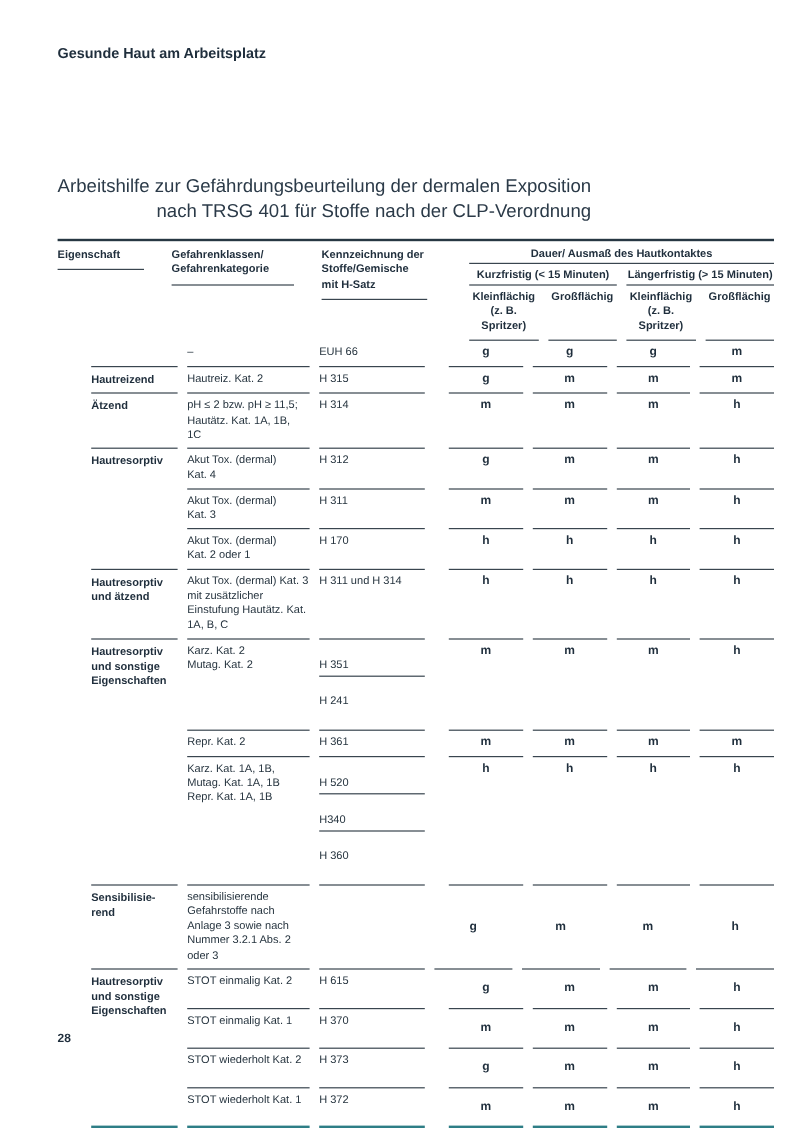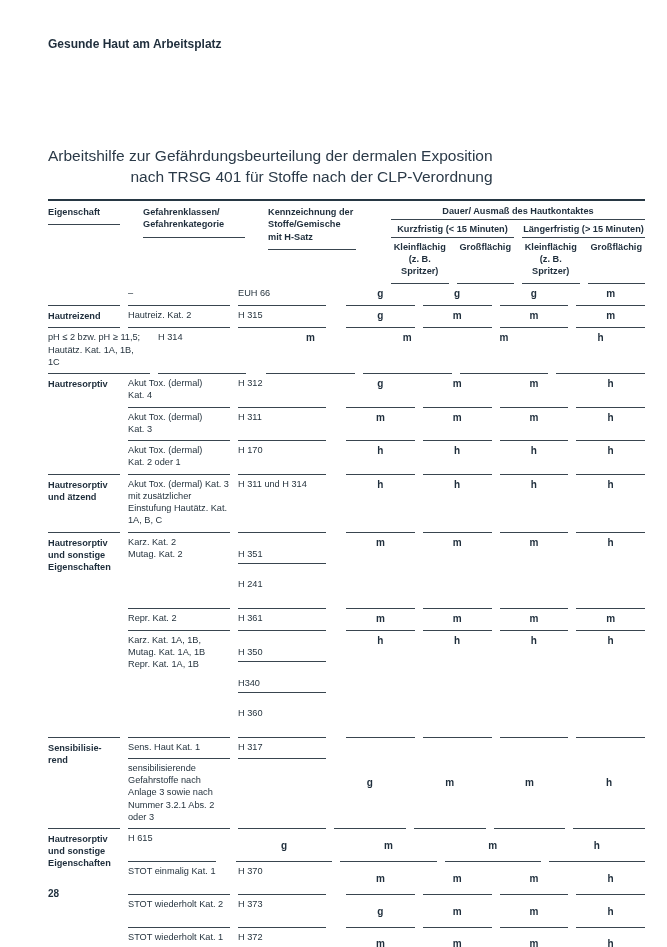"Hautreizend" .label { margin-left: none -> 28px }
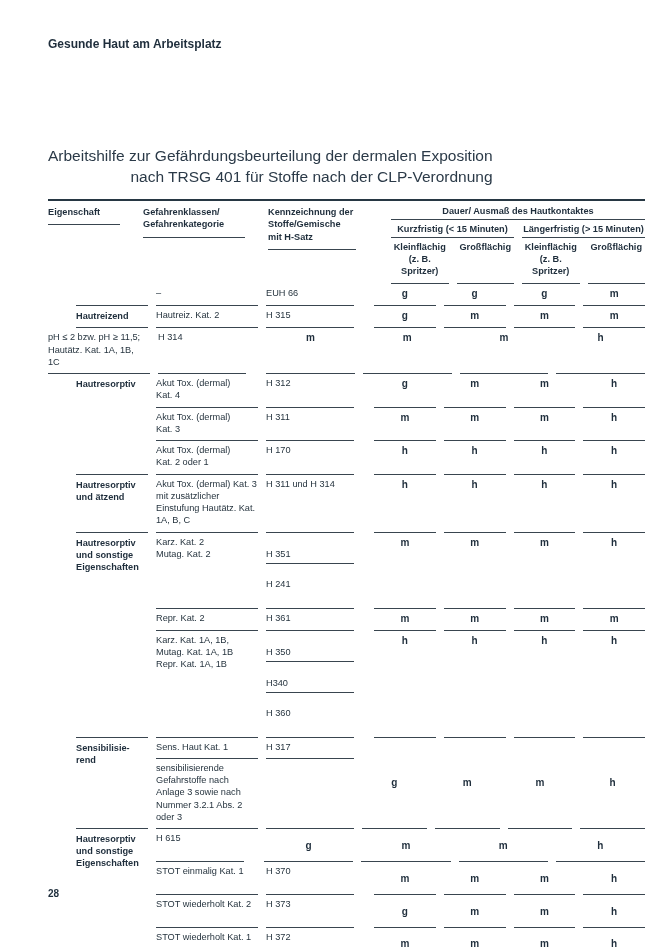"Ätzend" div.cell { html: none -> <div>Ätzend</div> }
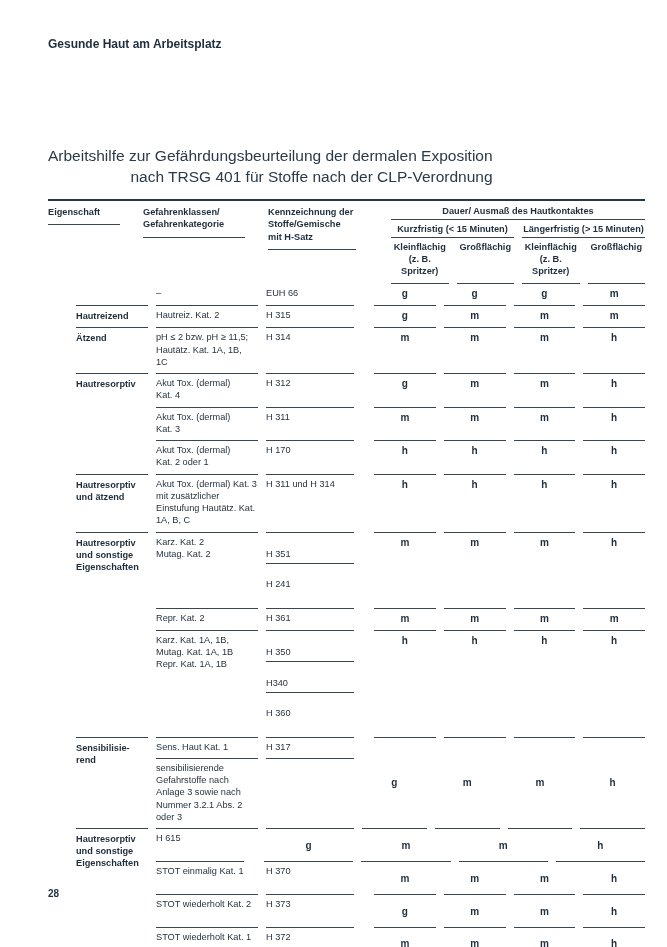"H 350" div.hl { text: 350 -> 520 }
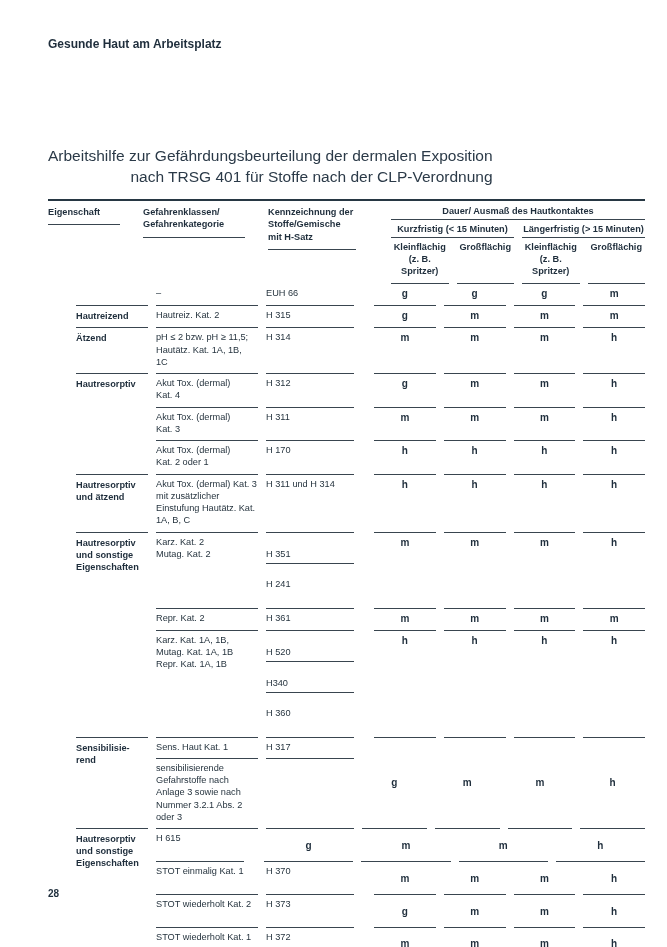"Sens. Haut Kat. 1" div.trow { html: <div> <div>Sens. Haut Kat. 1</div> <div>H 317</div> </div> -> none }
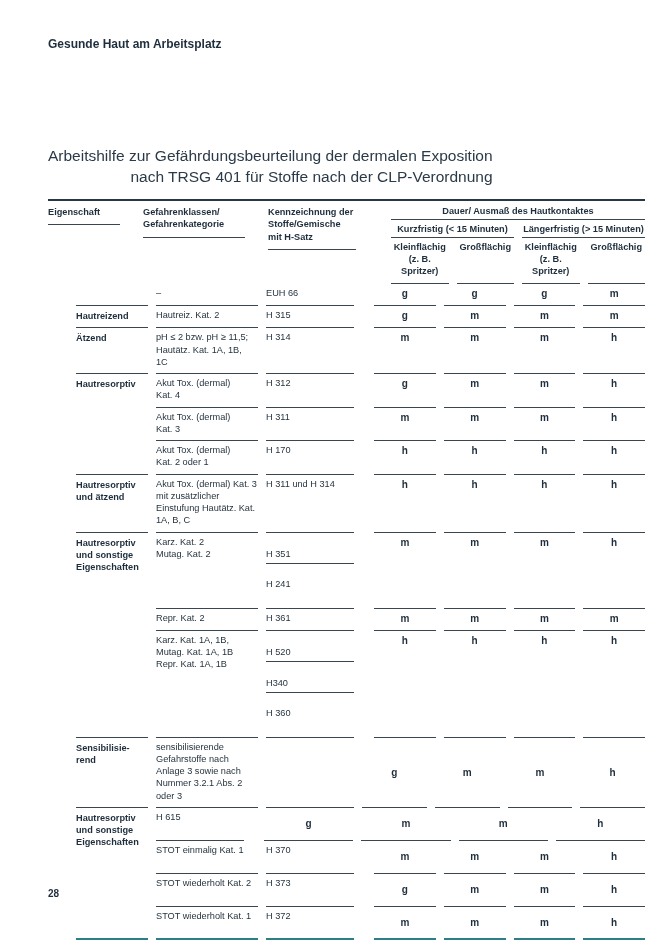"STOT einmalig Kat. 2" div.cell { html: none -> <div>STOT einmalig Kat. 2</div> }
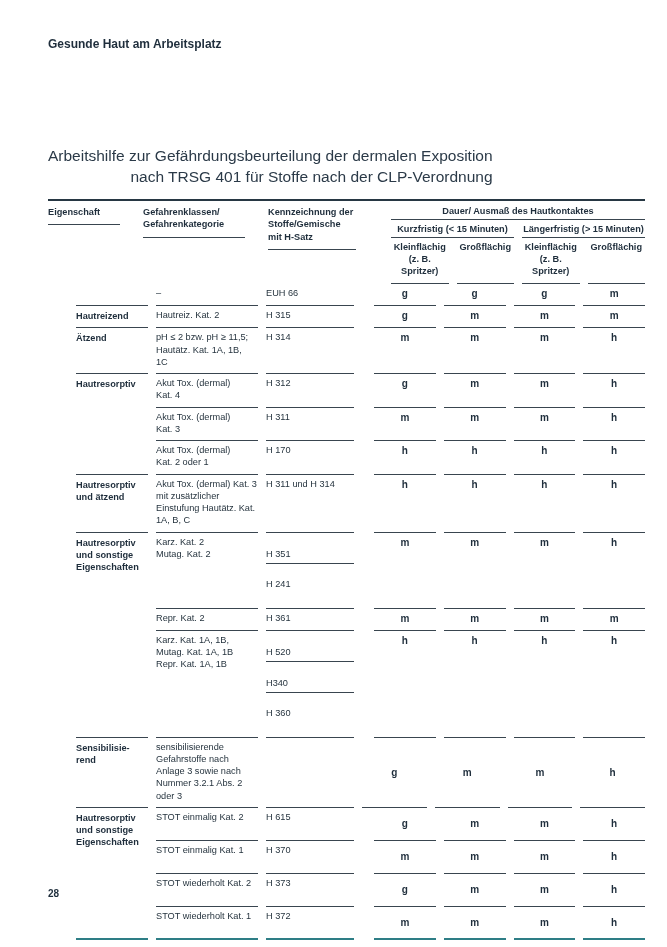"28" .page-number { top: 888px -> 860px }
